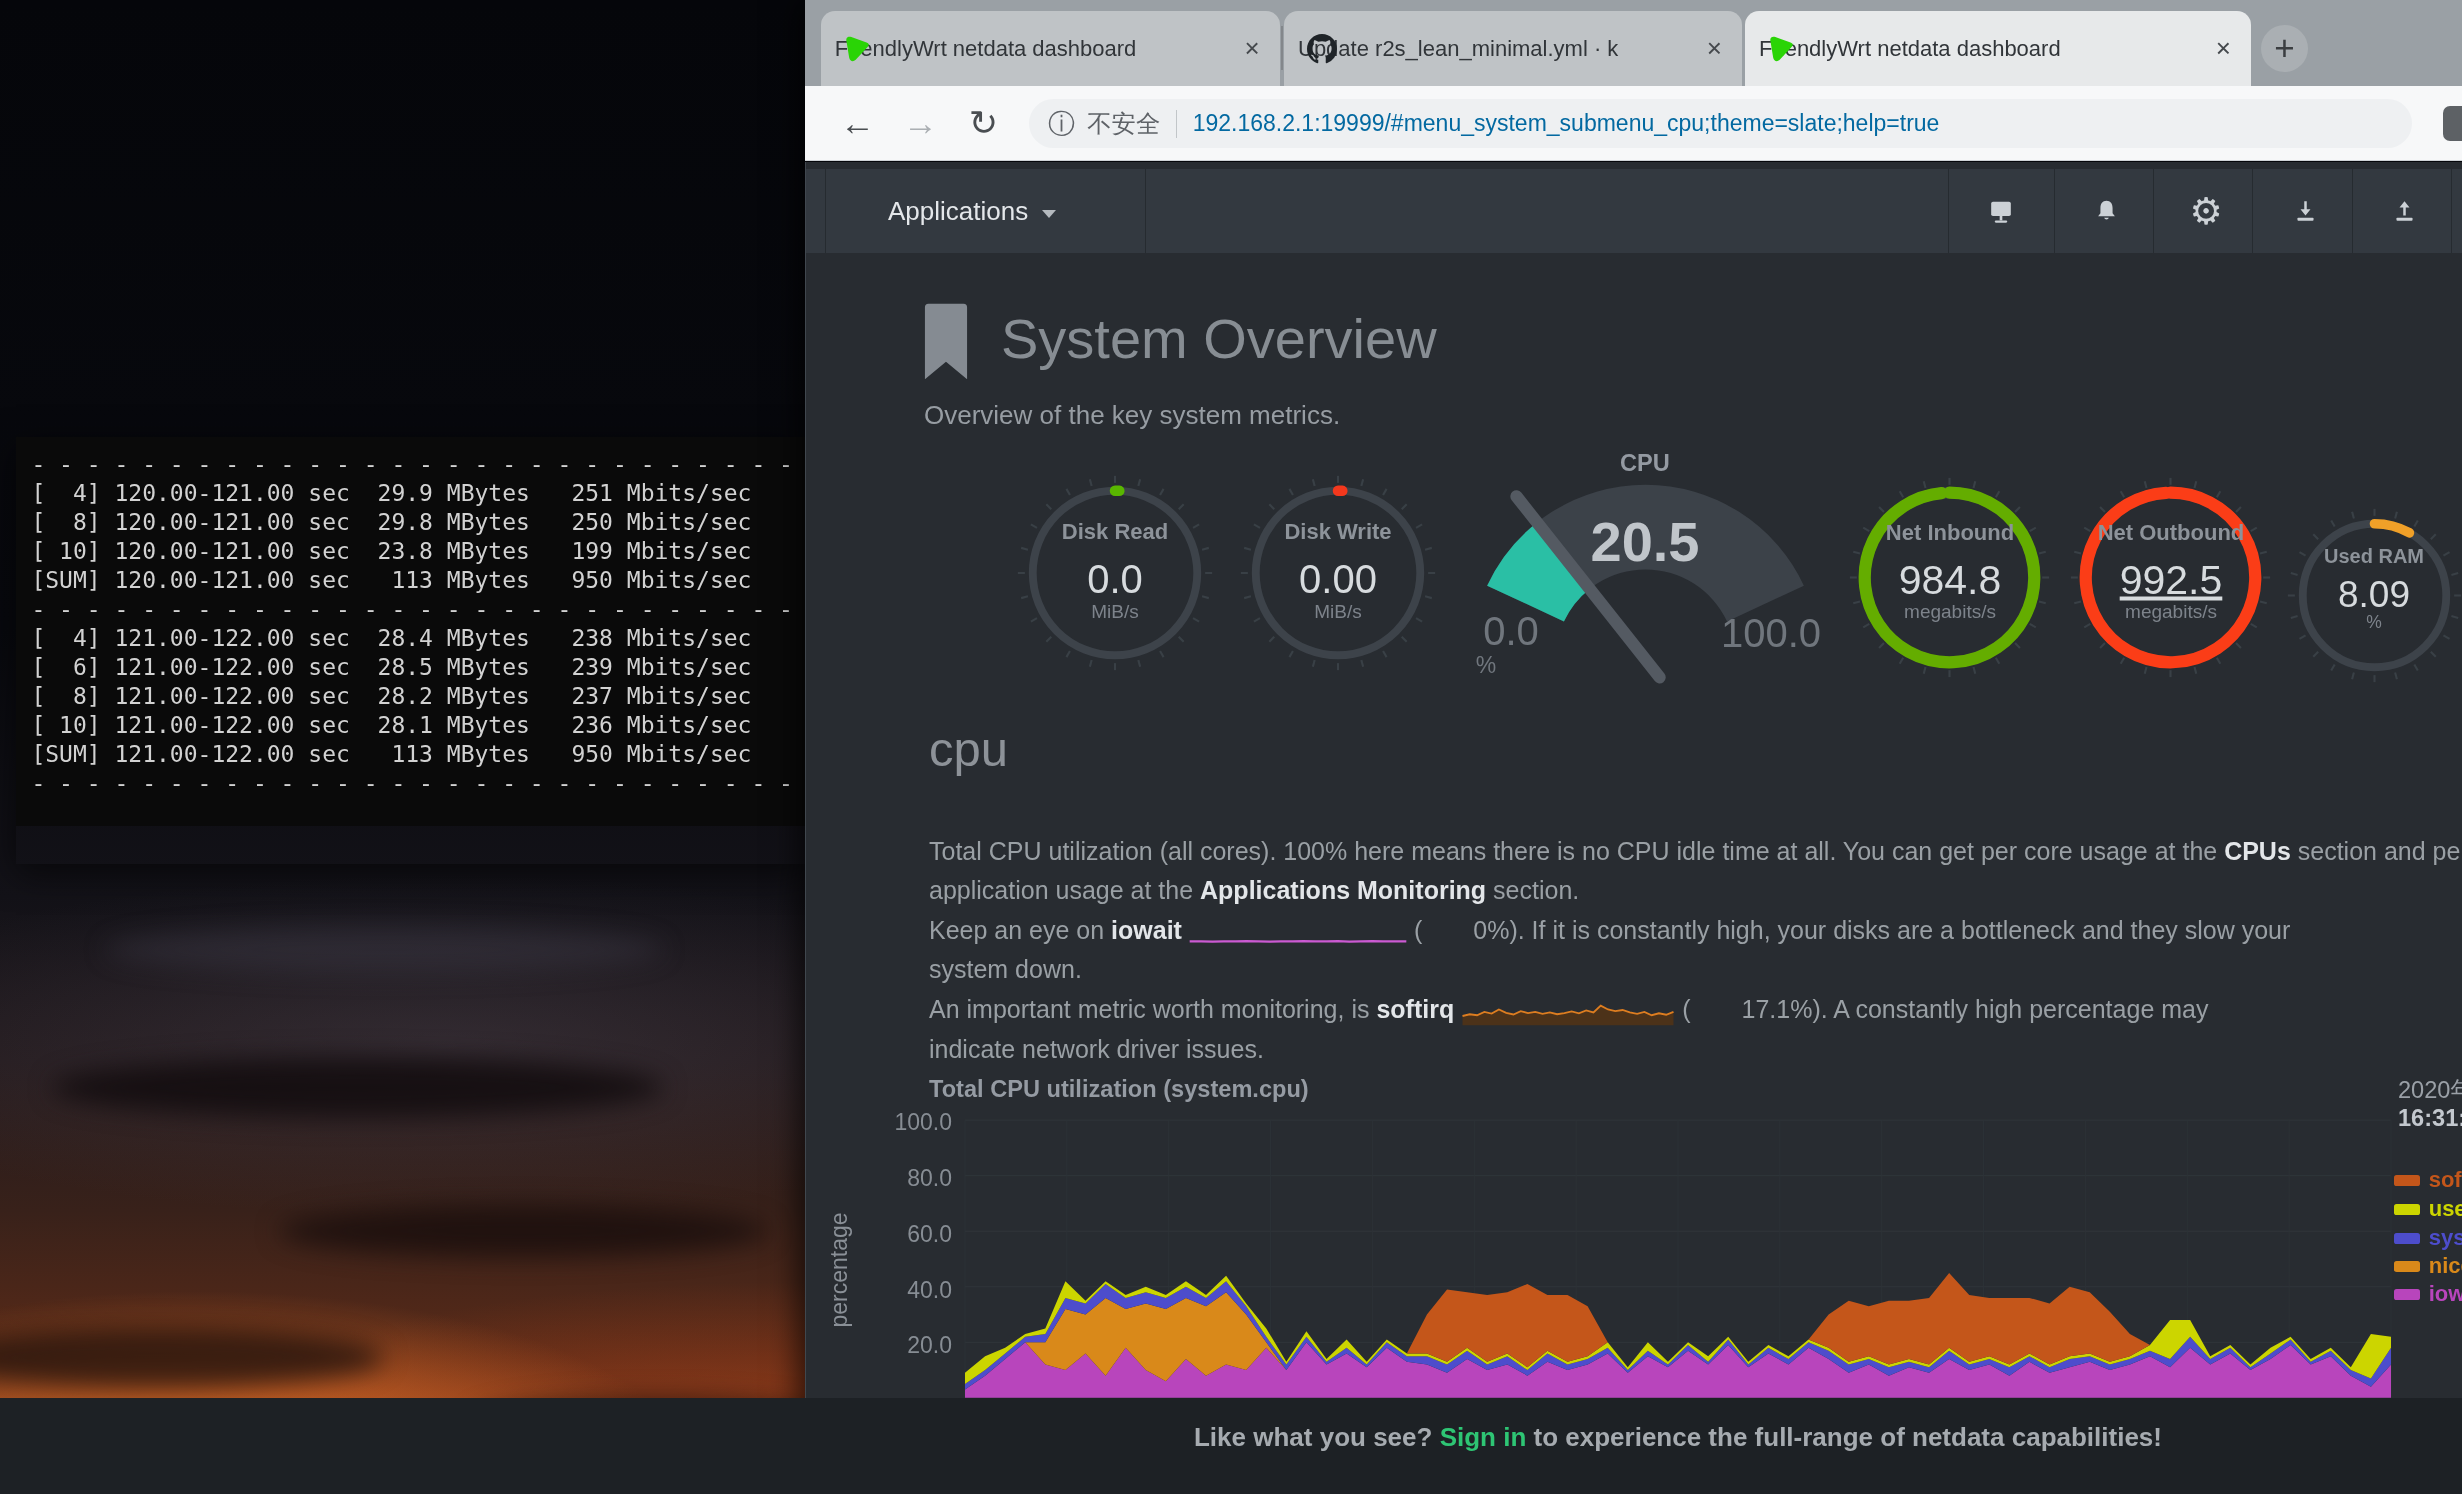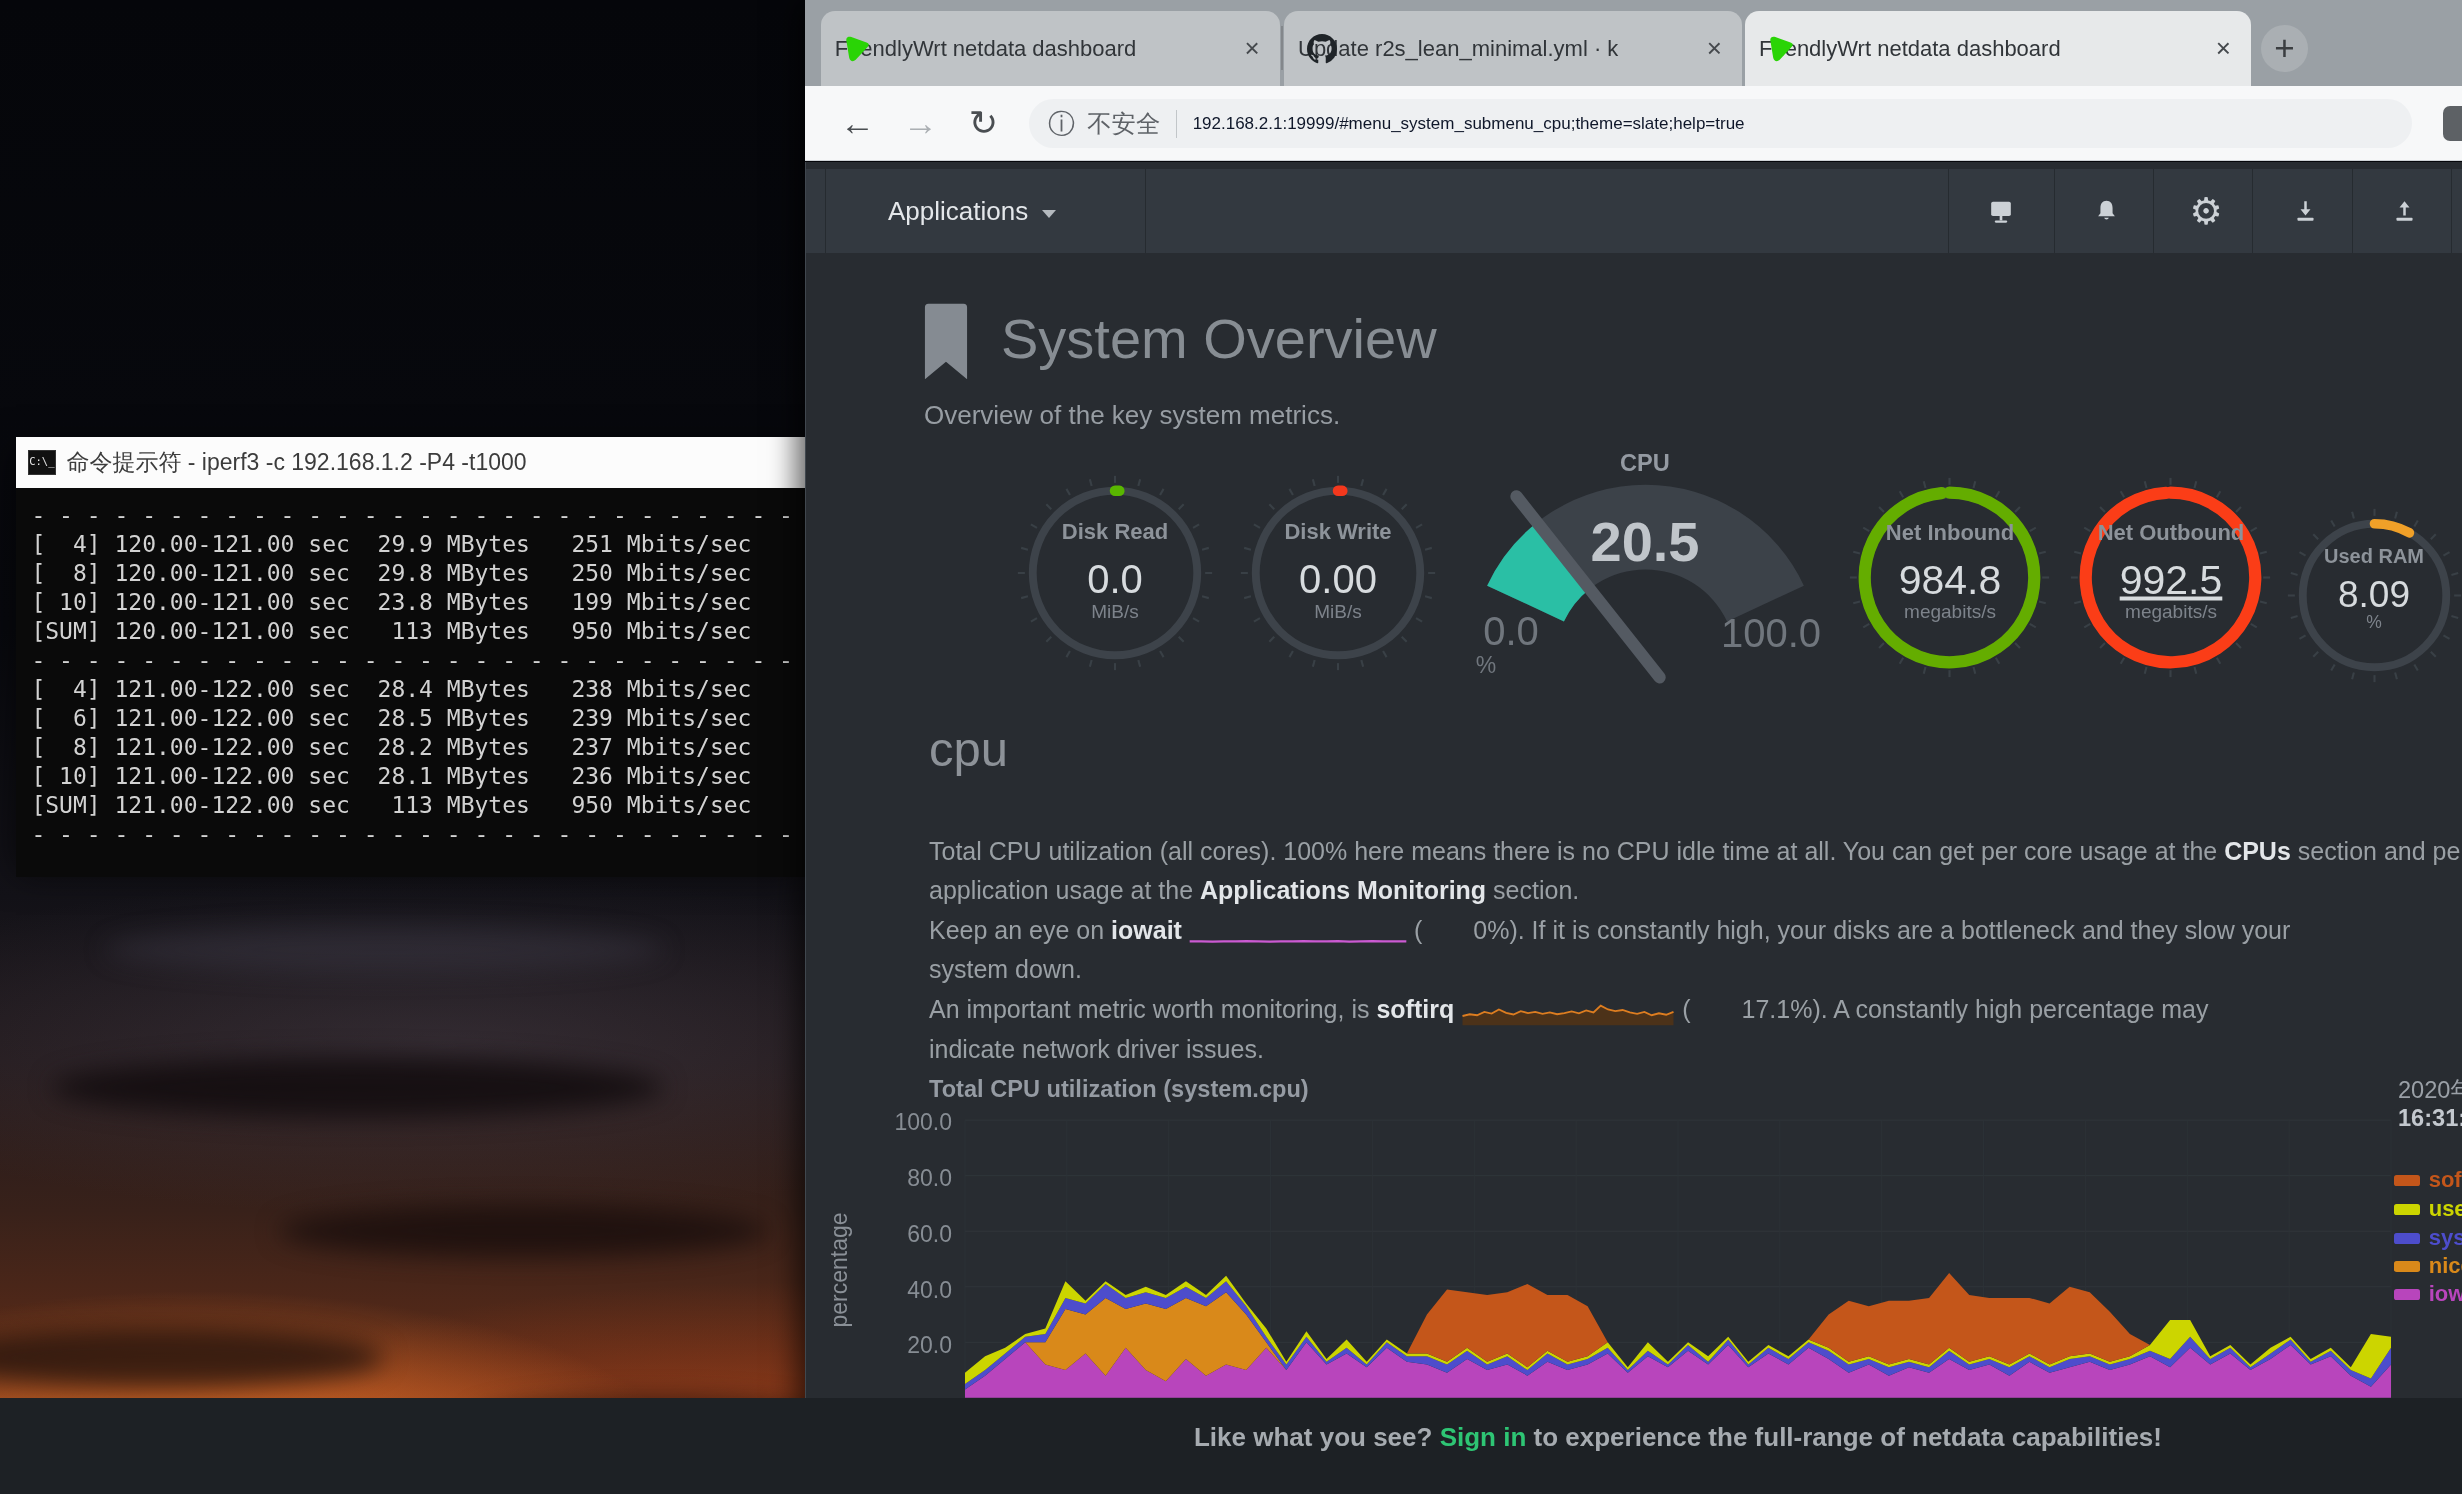"192.168.2.1:19999/#menu_system_submenu_c" .omni-url { color: #0f172a -> #0369a1; font-size: 17px -> 23px }
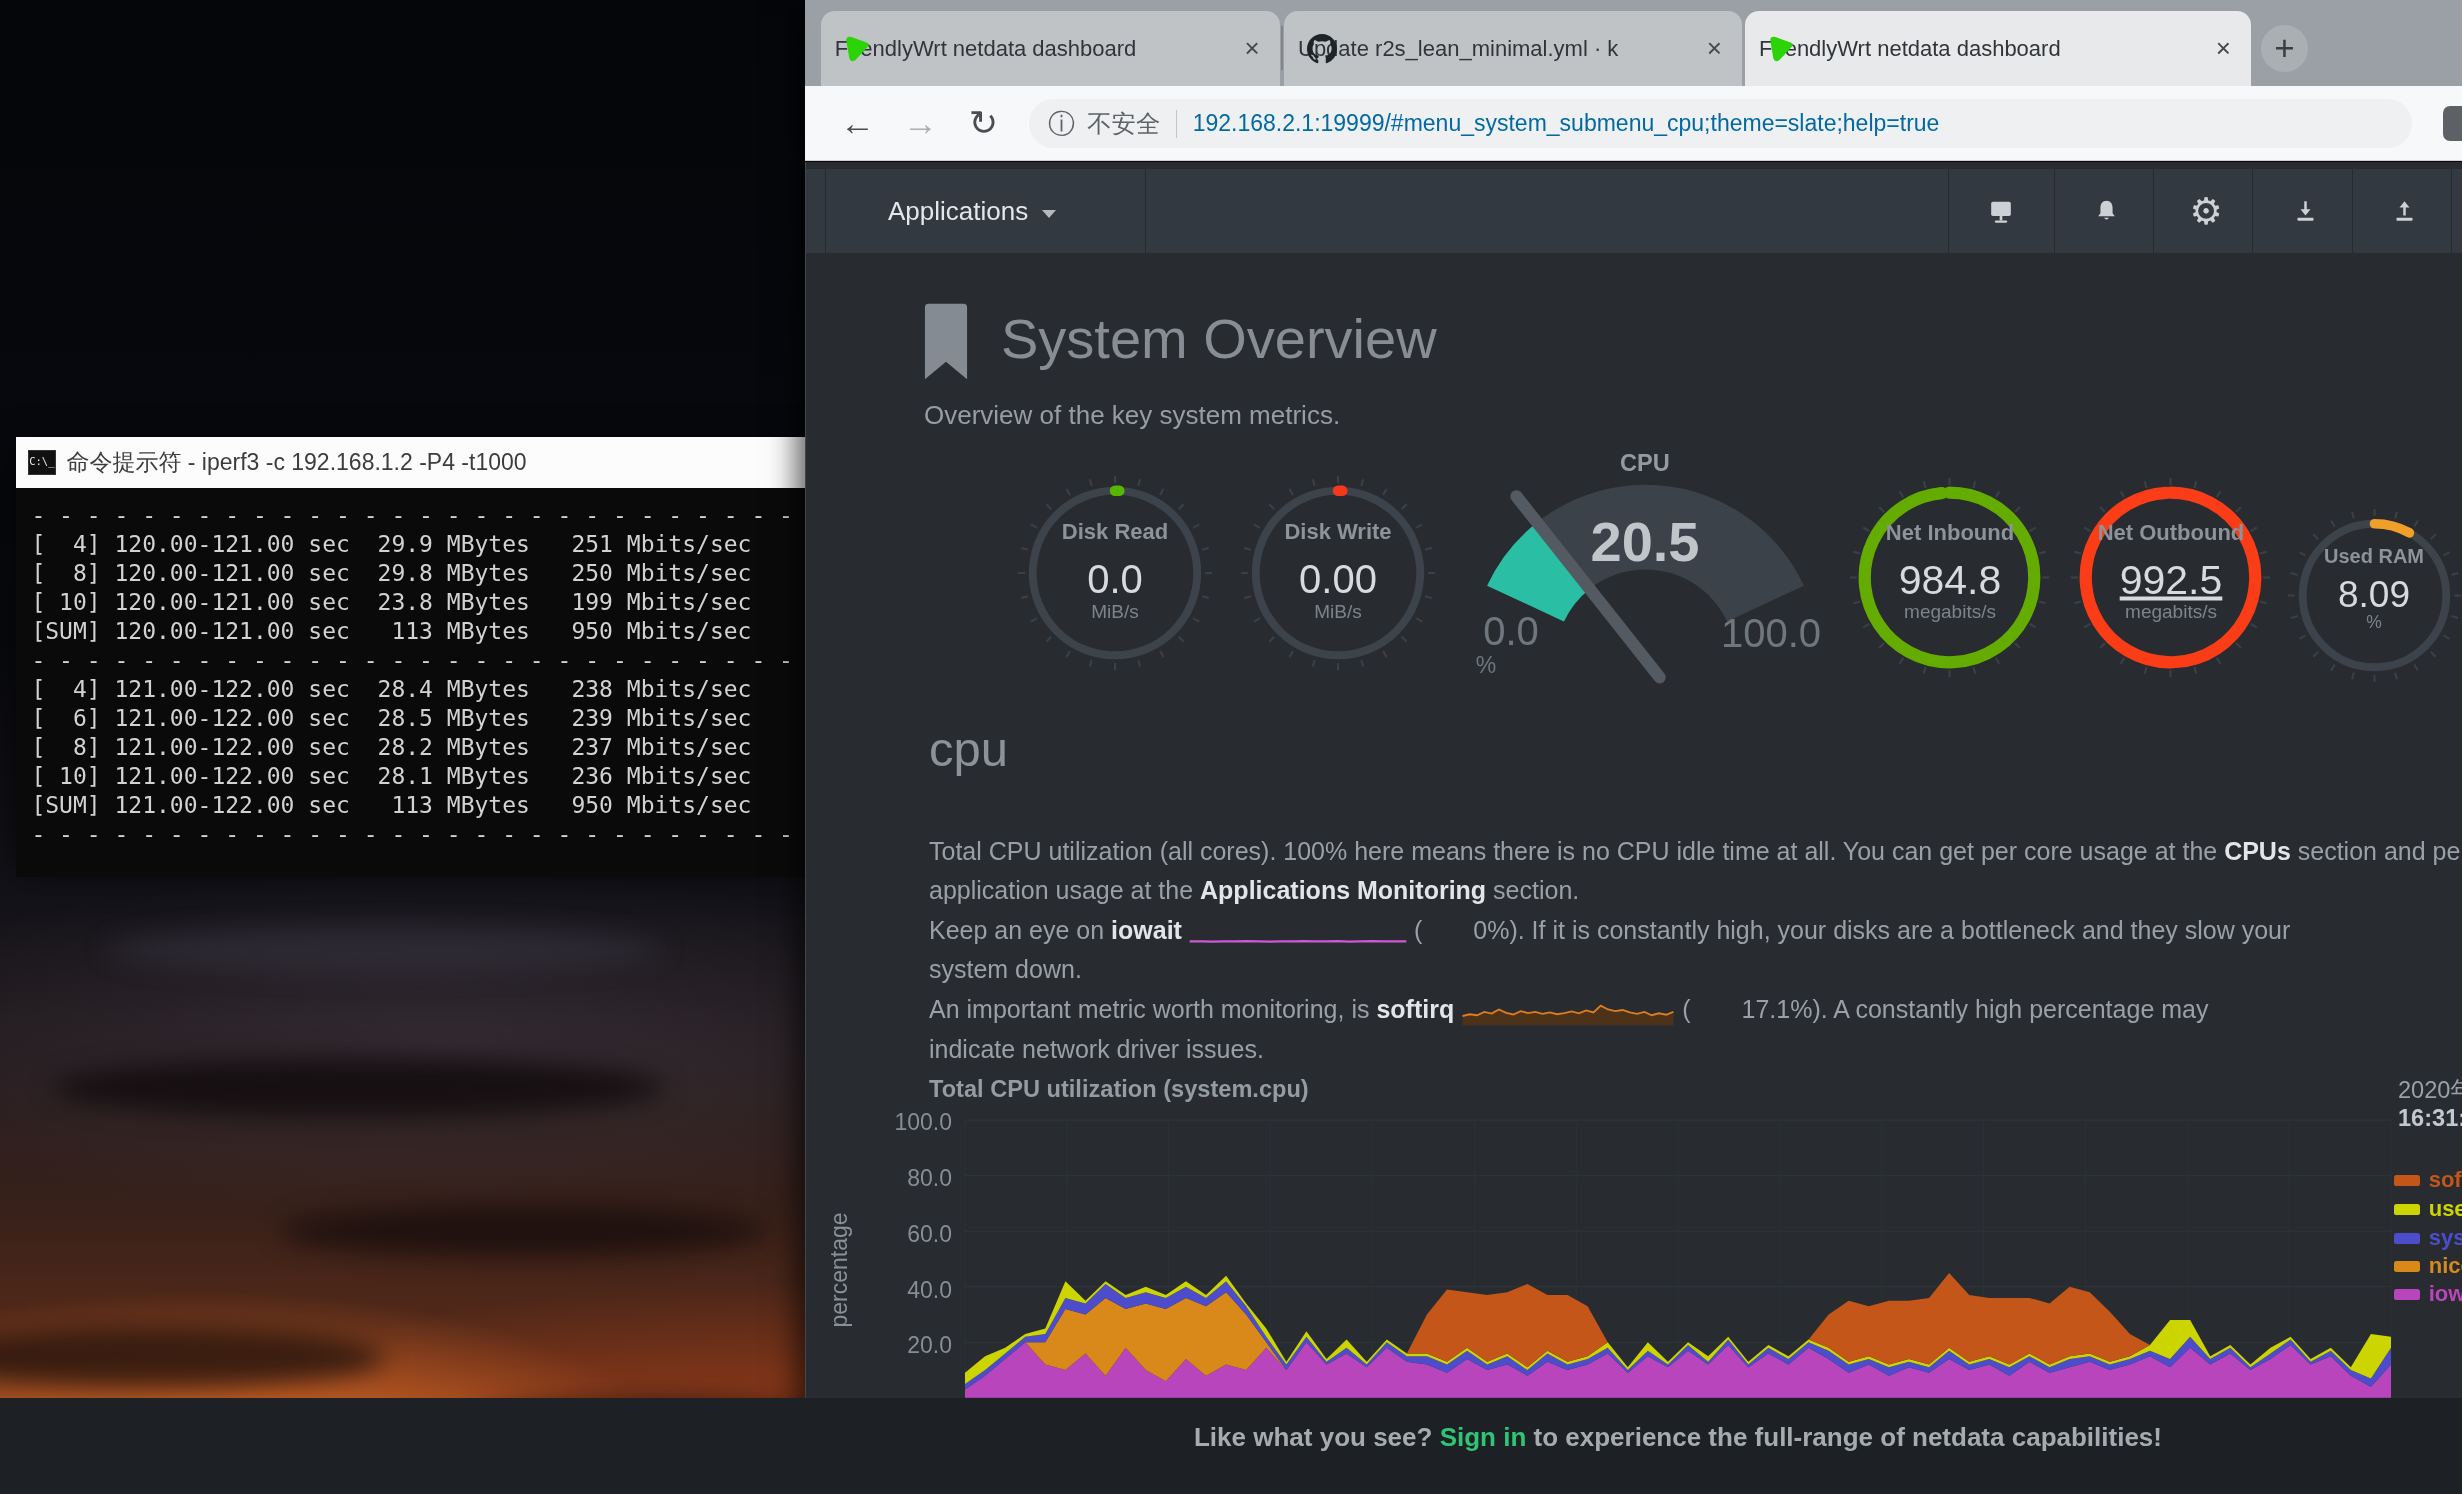"C:\_" div.term-title { html: <div> <div>C:\_</div> <div>命令提示符 - iperf3 -c 192.168.1.2 -P4 -t1000</div> </div> -> none }
